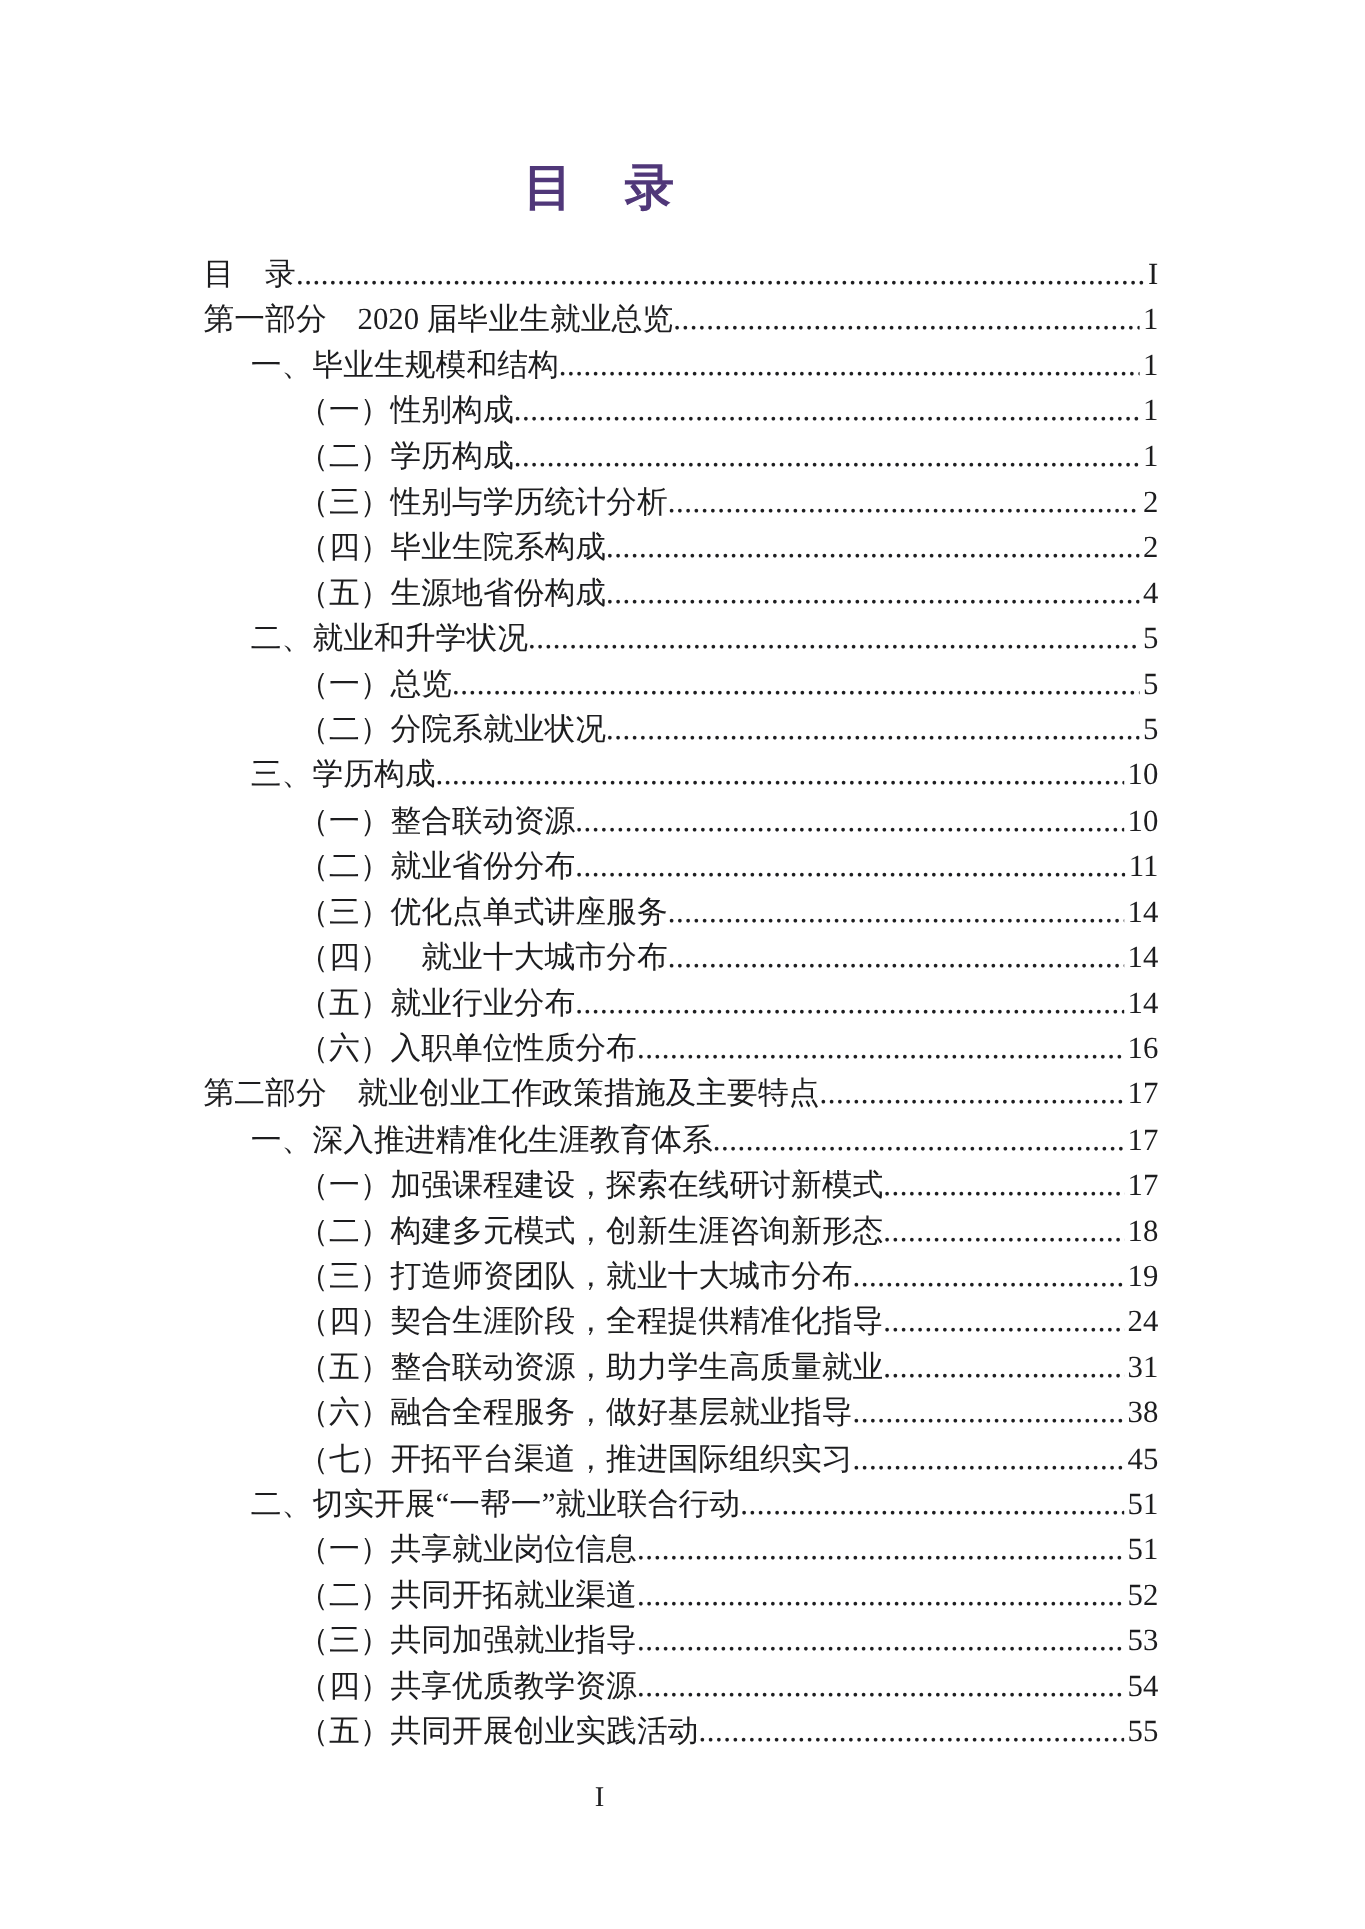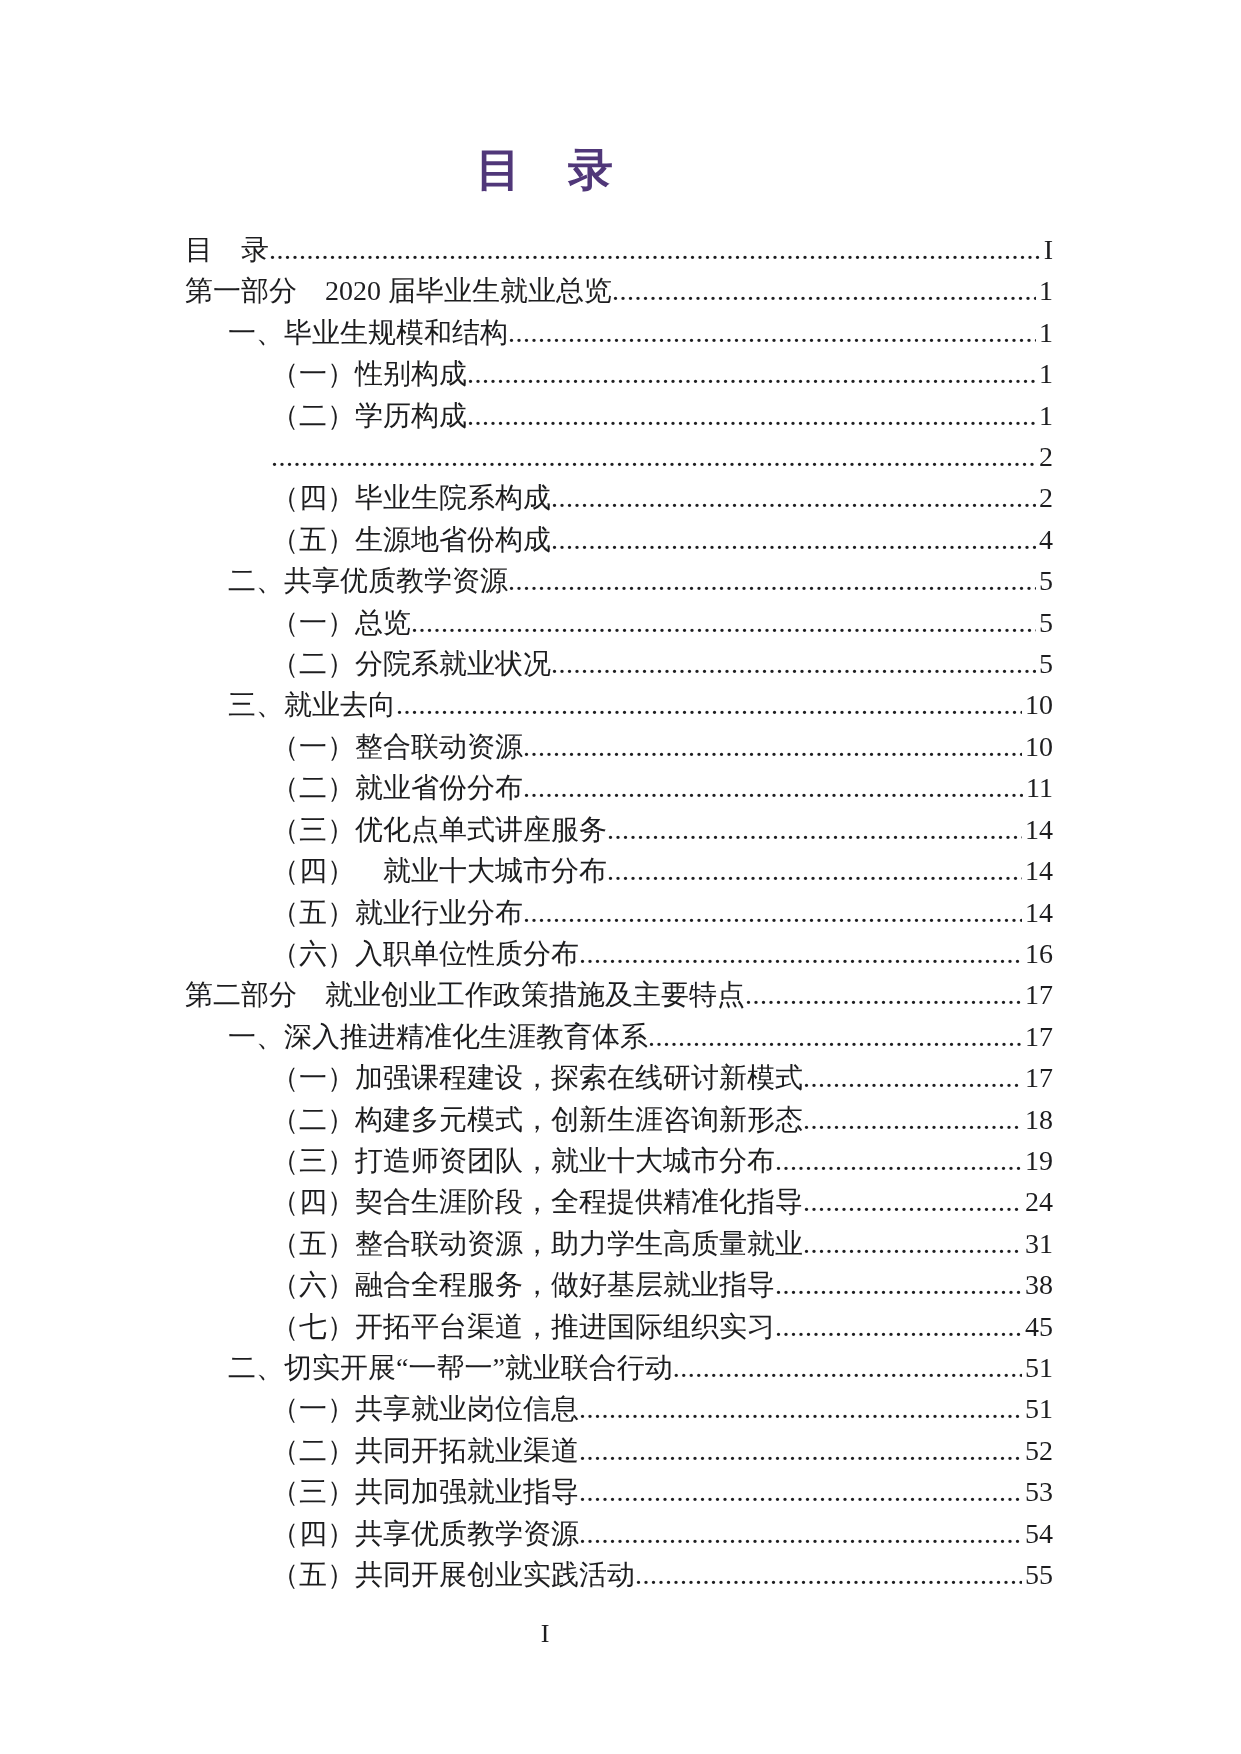"（三）性别与学历统计分析" span.toc-label { html: none -> <span>（三）性别与学历统计分析</span> }
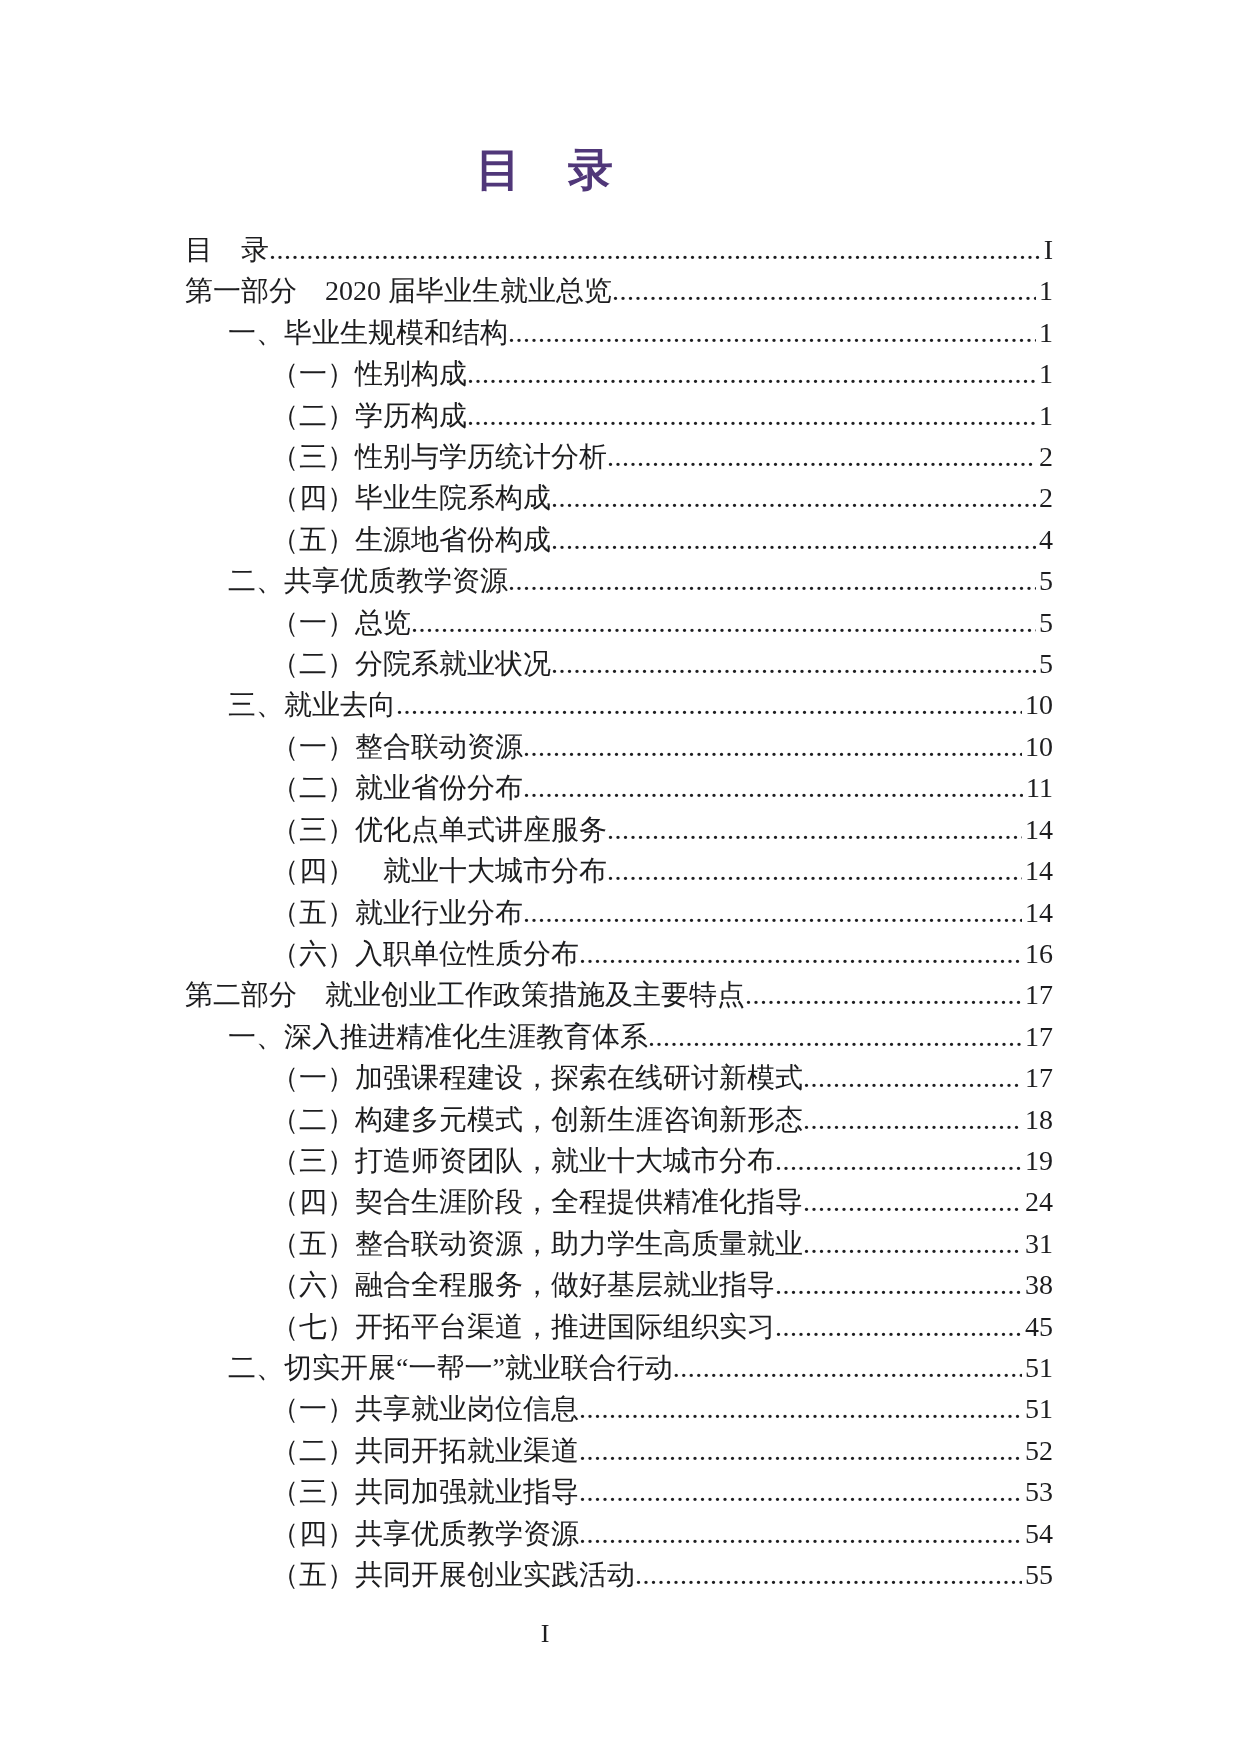"二、共享优质教学资源" span.toc-label { text: 共享优质教学资源 -> 就业和升学状况 }
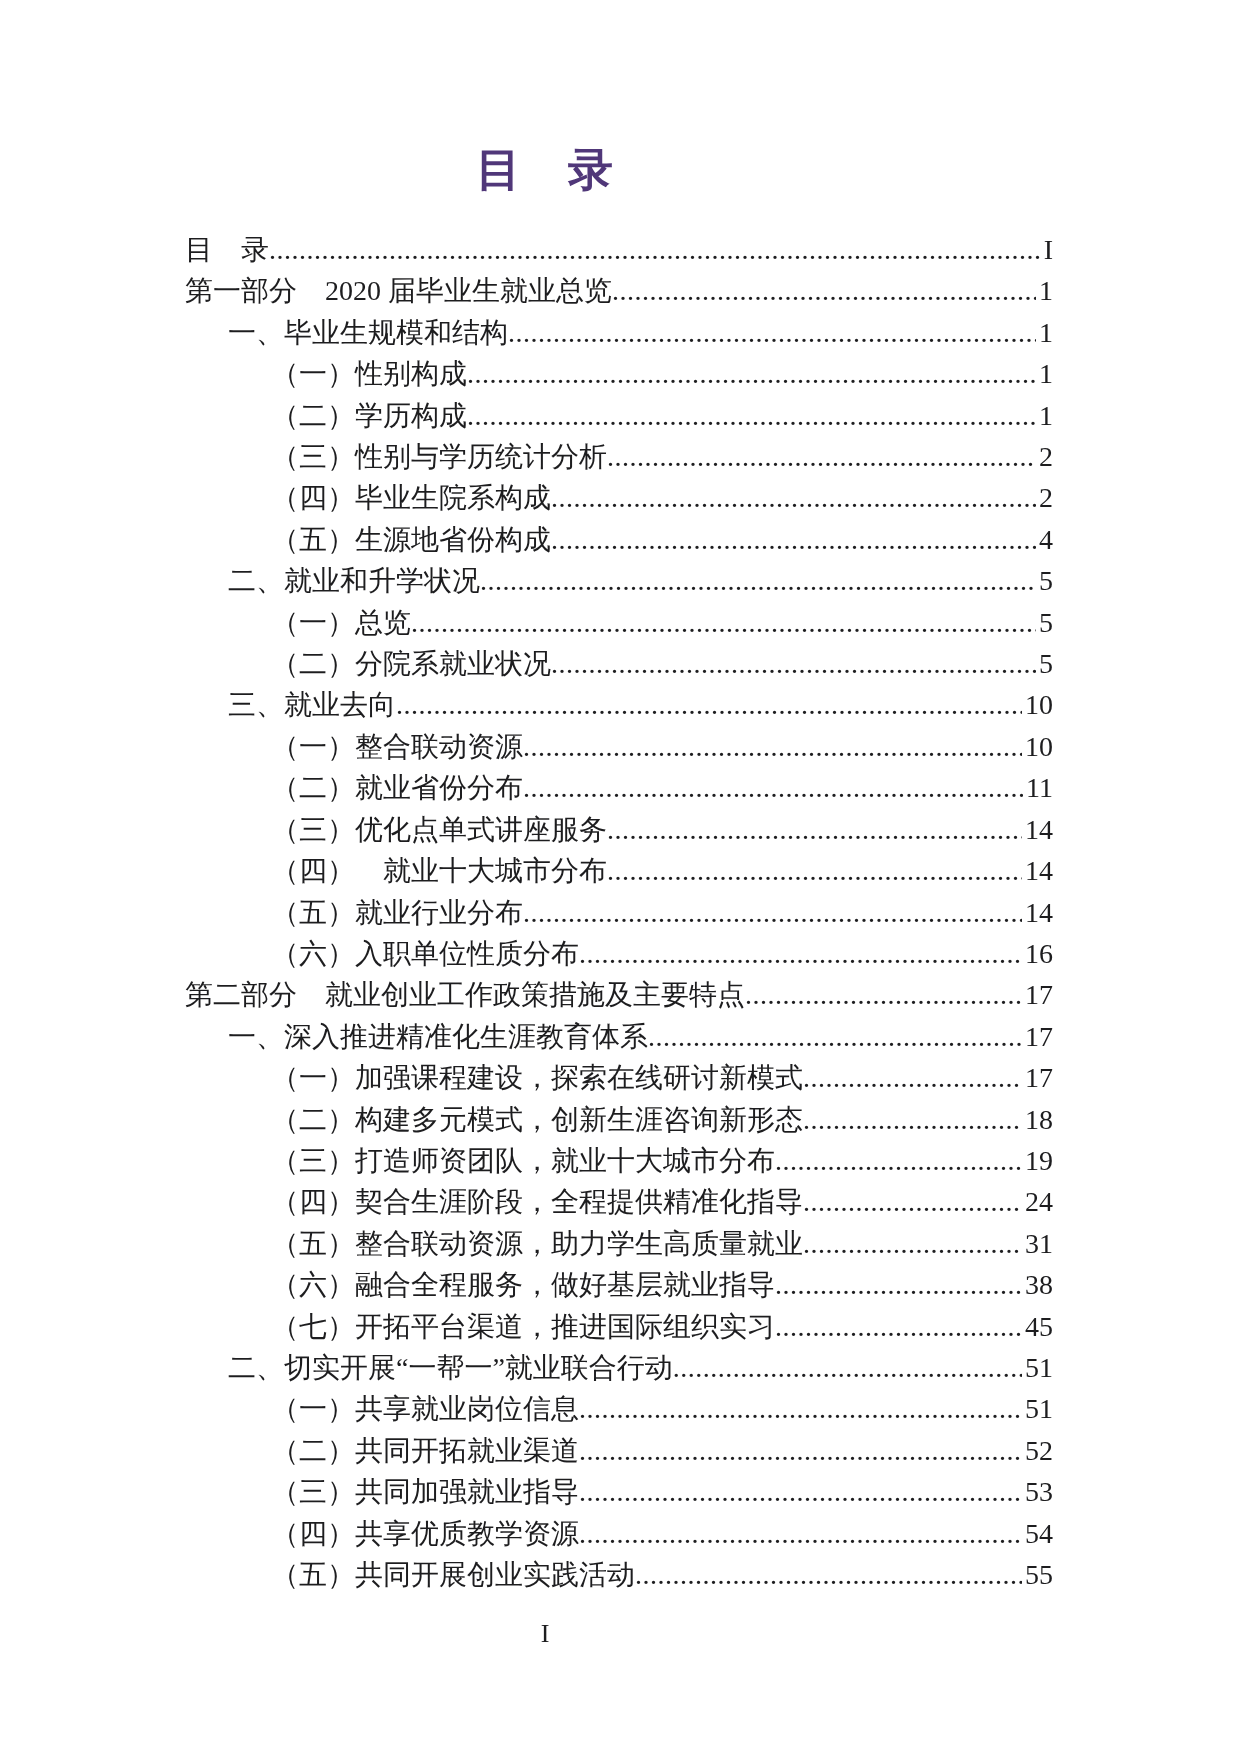"三、就业去向" span.toc-label { text: 就业去向 -> 学历构成 }
